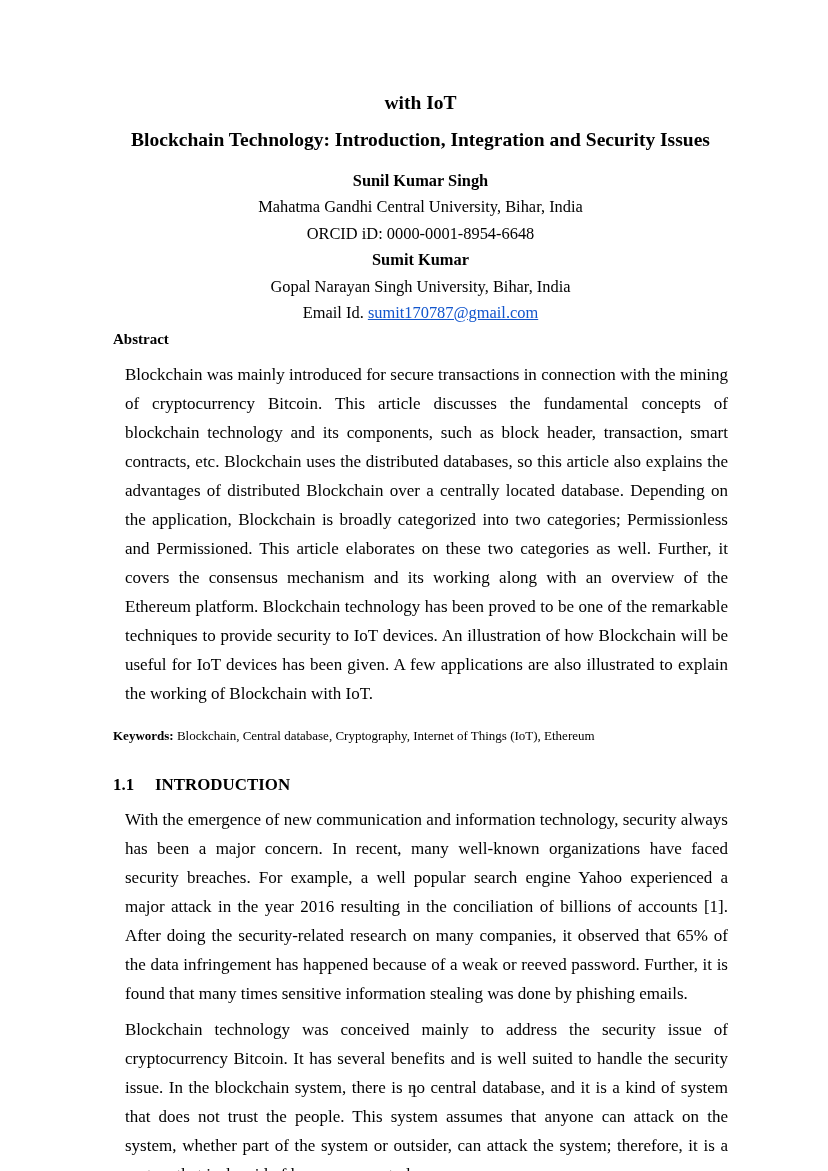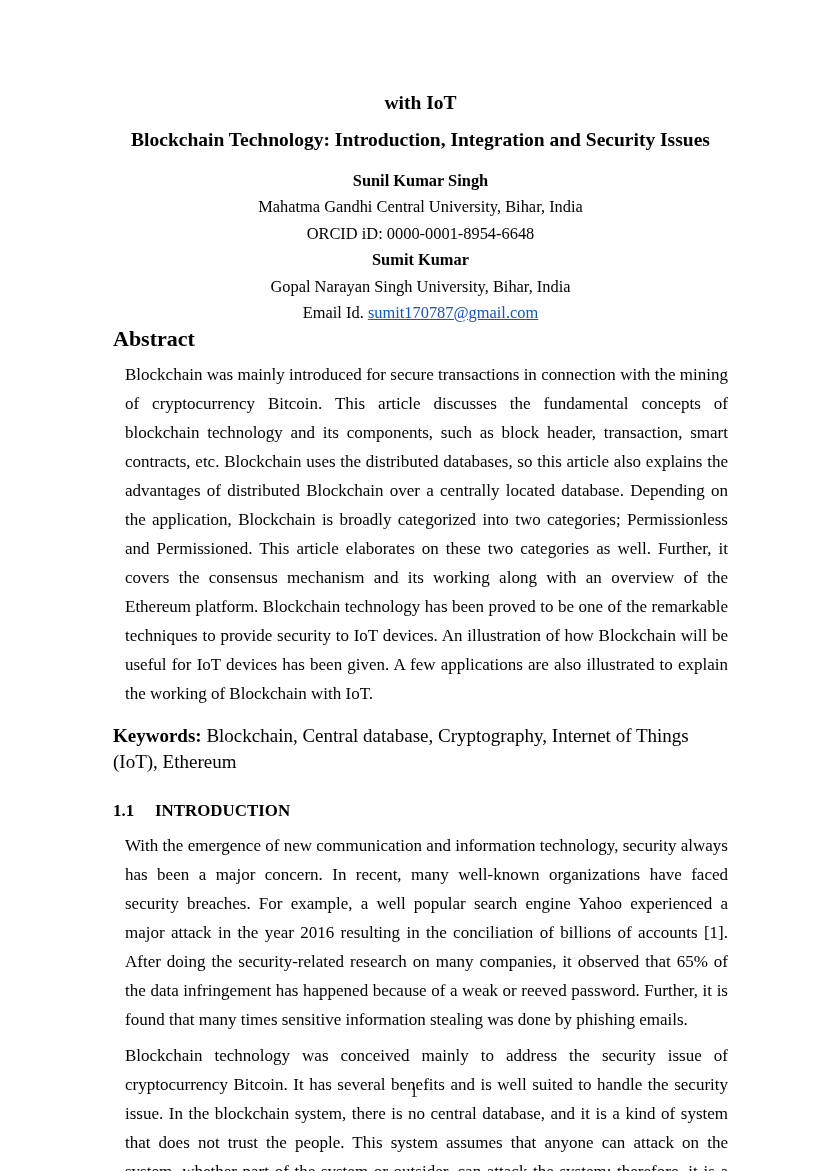"Abstract" .abstract-heading { font-size: 22px -> 15px }
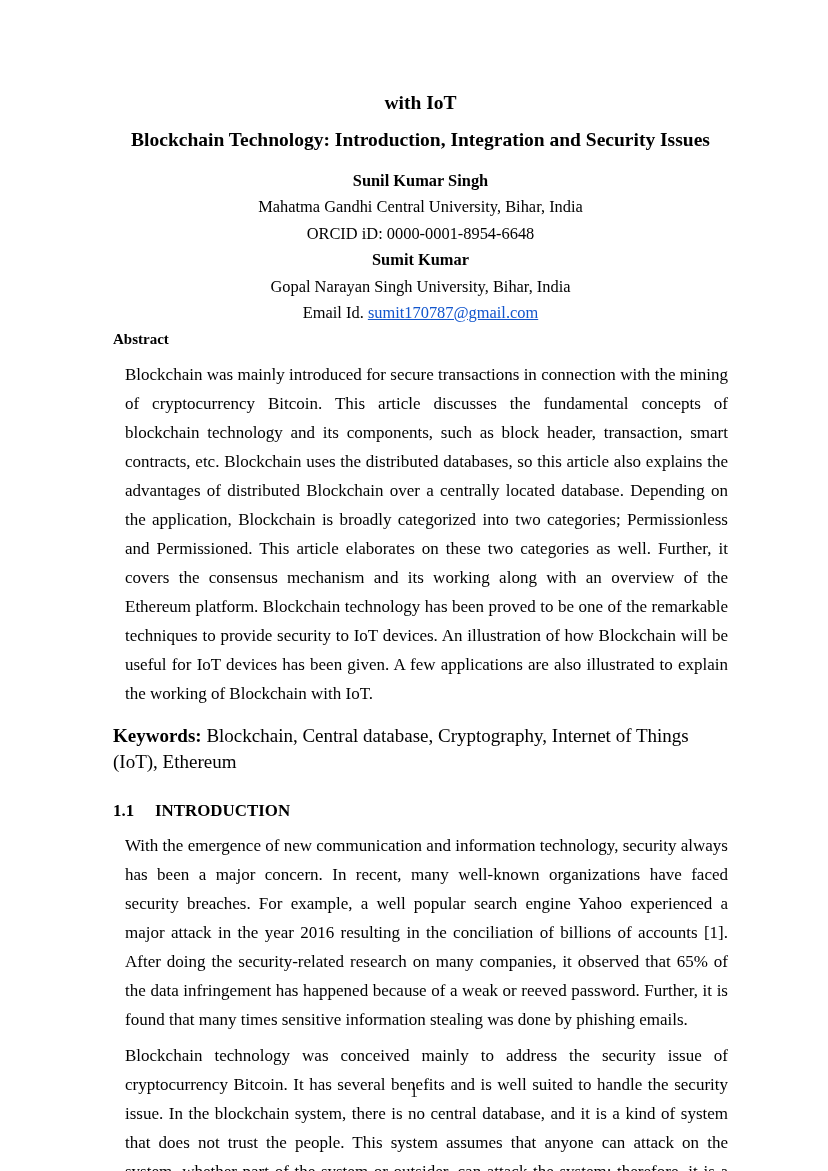"Keywords: Blockchain, Central database," .keywords { font-size: 19px -> 13px }
